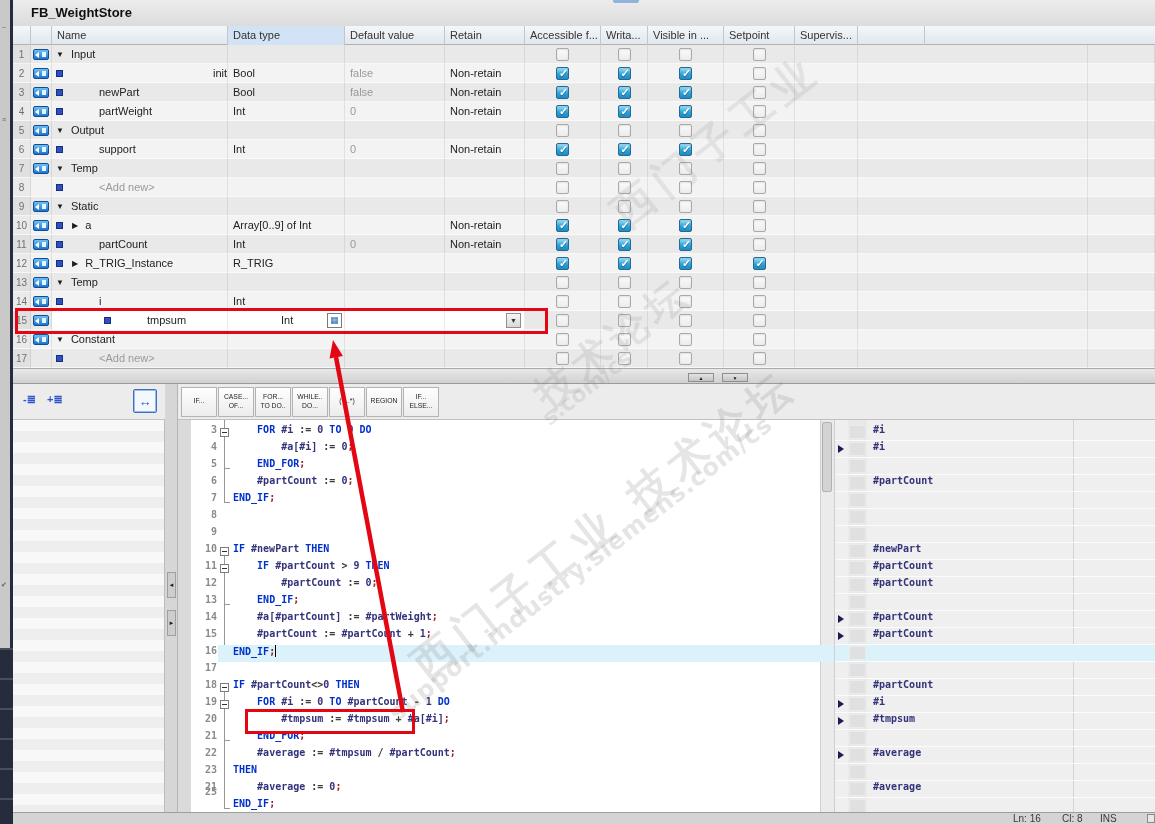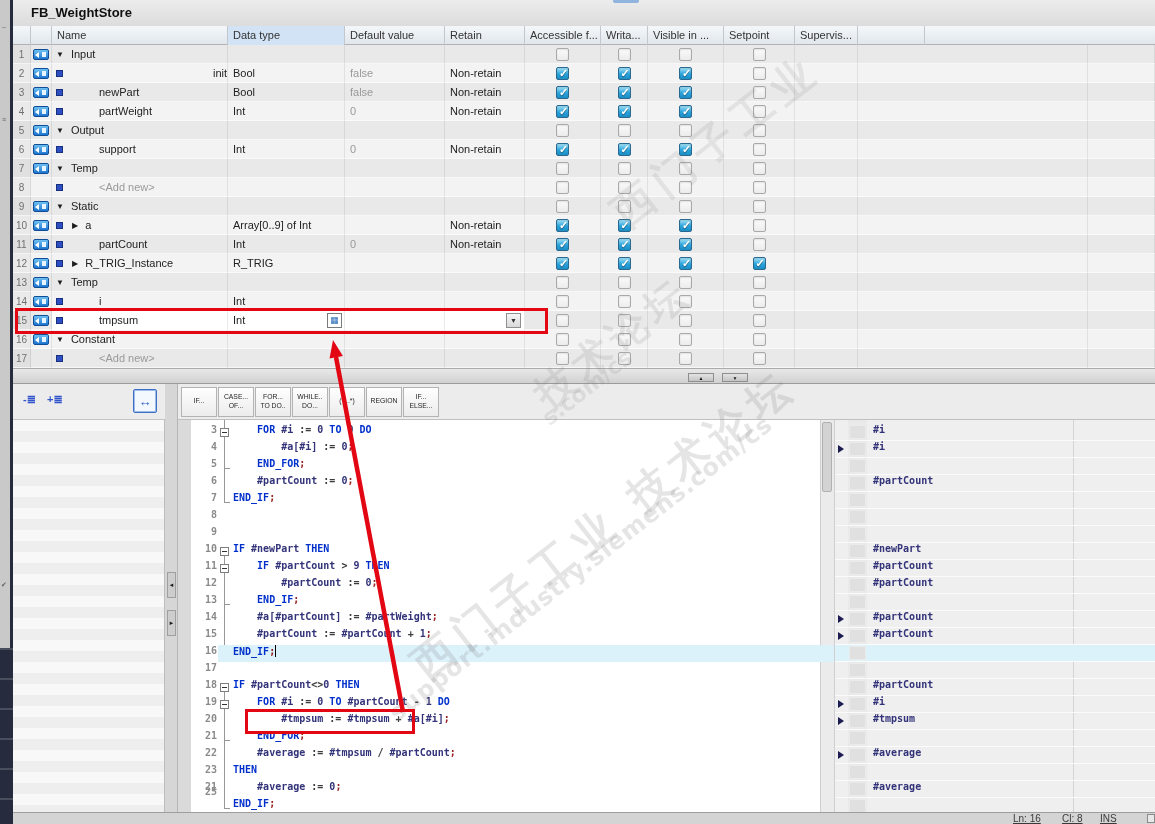"tmpsum" .white-bg { padding-left: none -> 48px }
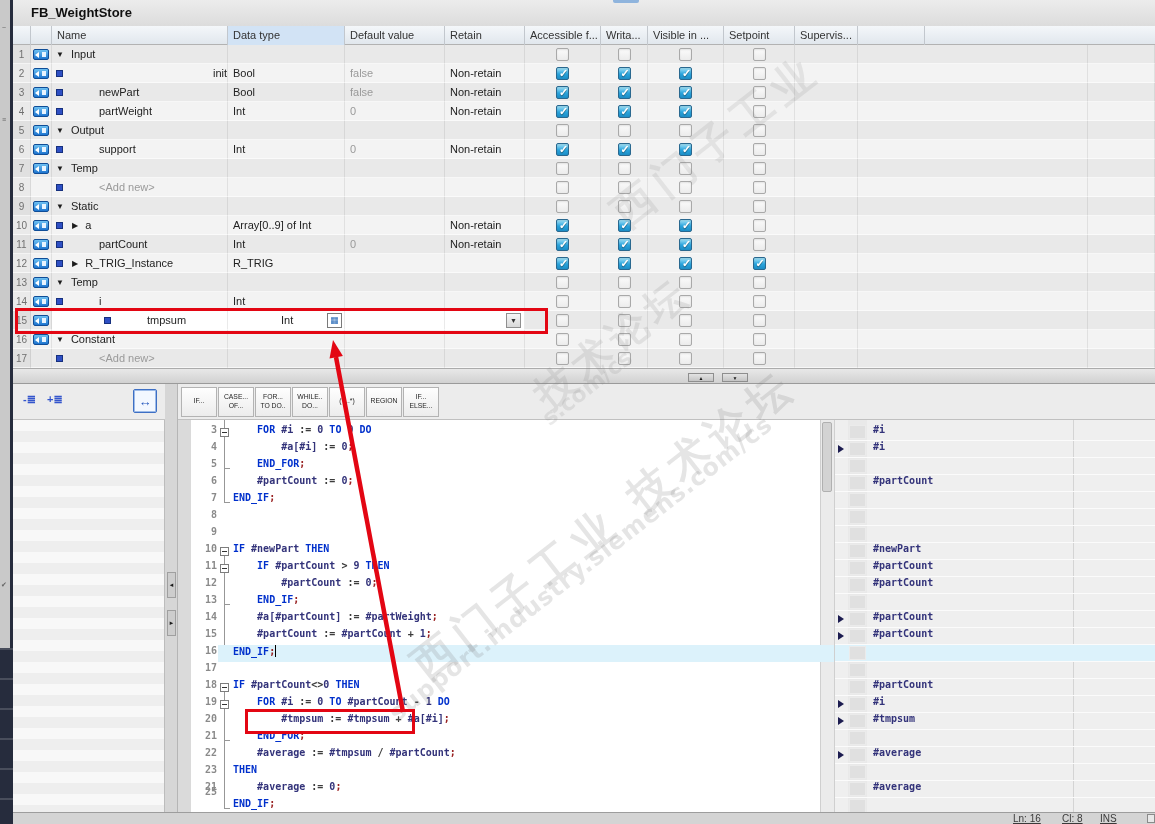"Ln: 16" .st { text-decoration: underline -> none }
